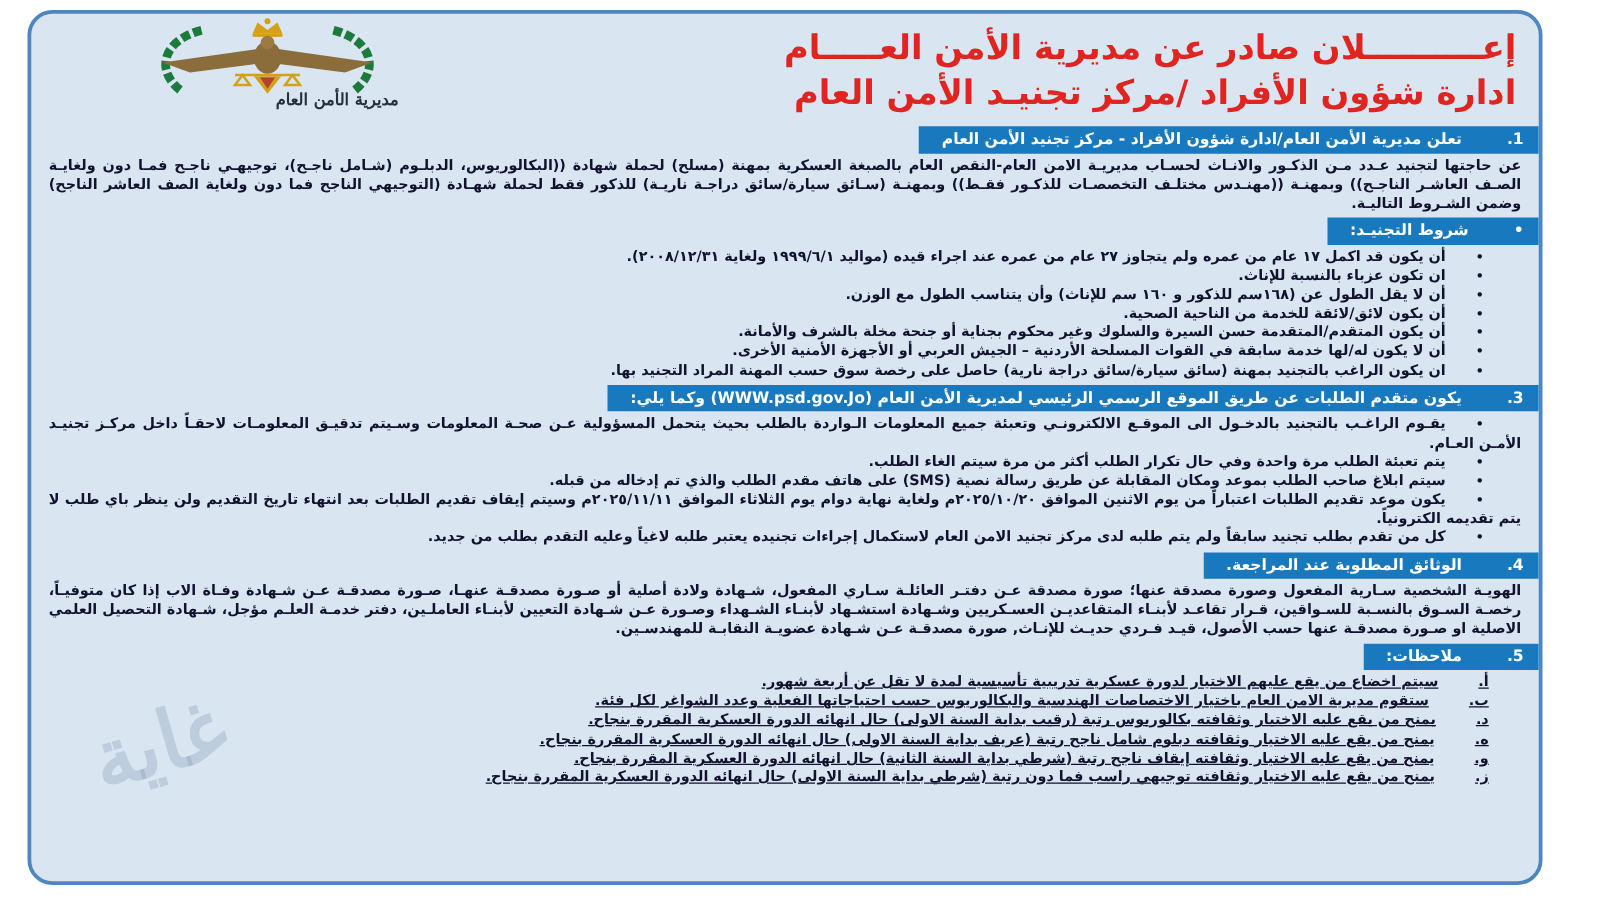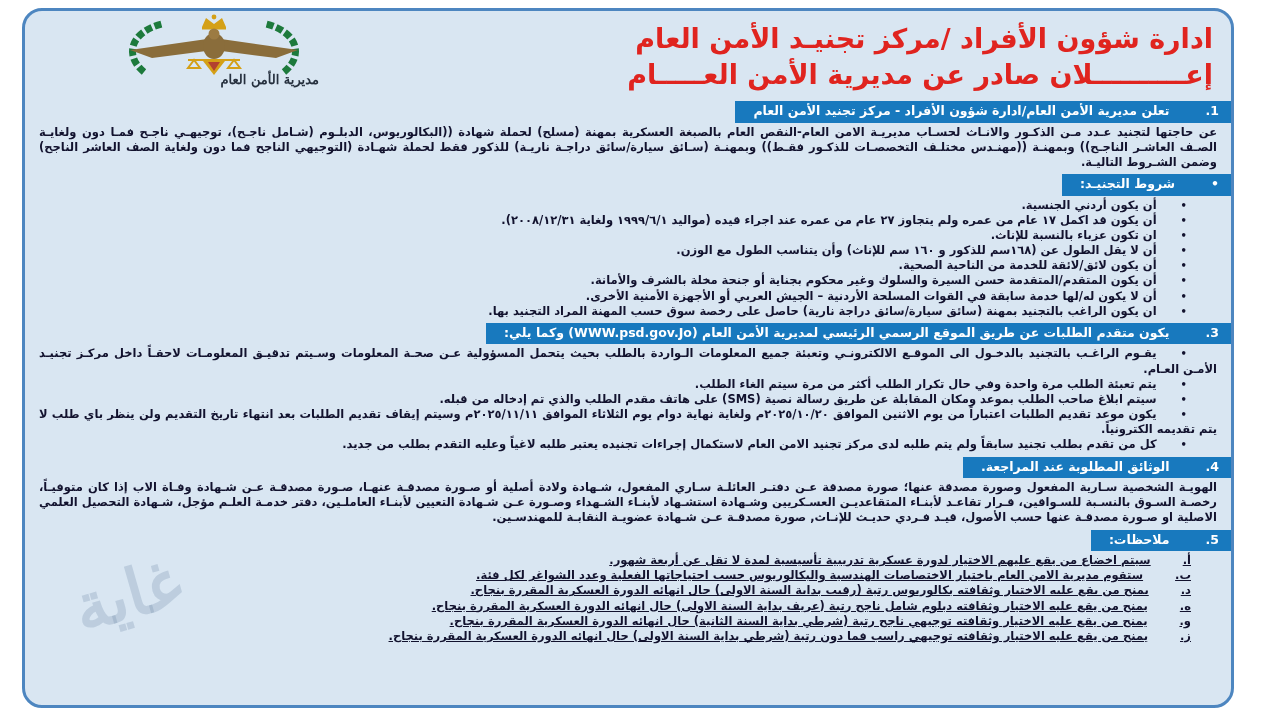"ادارة شؤون الأفراد /مركز تجنيـد" div { order: before "إعــــــــــلان صادر عن مديرية الأمن" -> after "إعــــــــــلان صادر عن مديرية الأمن" }
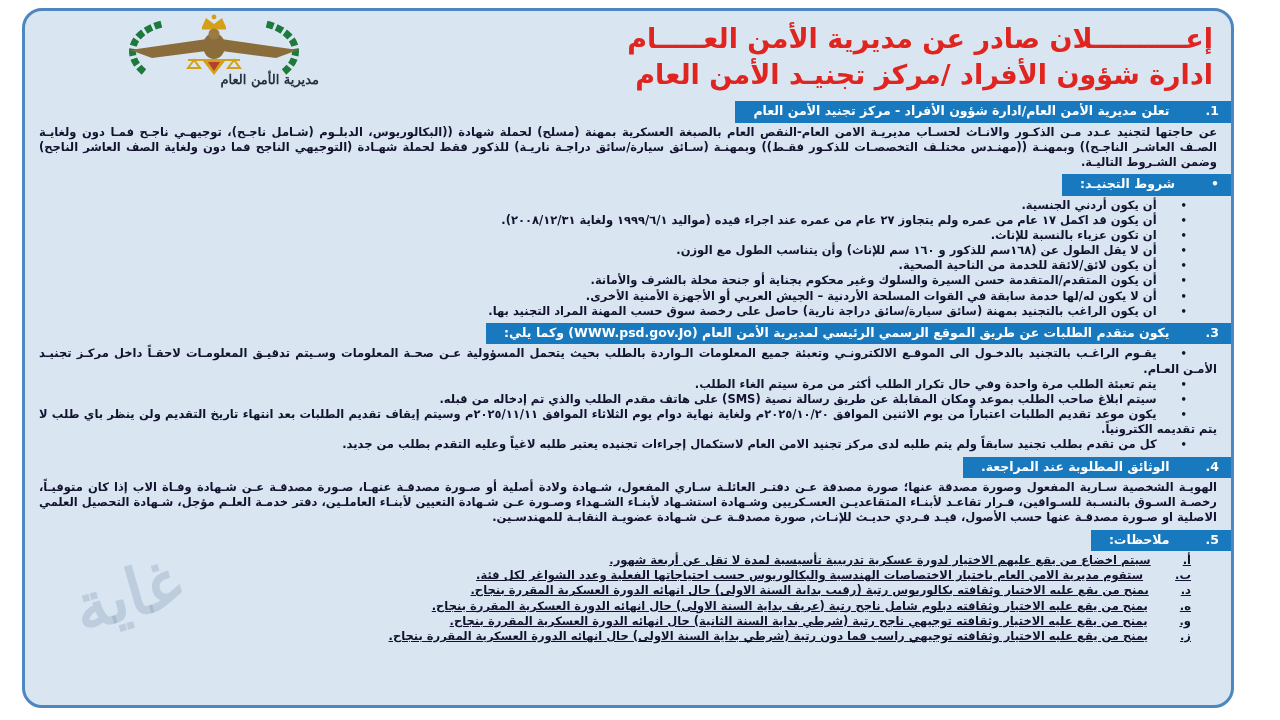"•أن يكون أردني الجنسية." p.bullet-item { html: <p><span>•</span><span>أن يكون أردني الجنسية.</span></p> -> none }
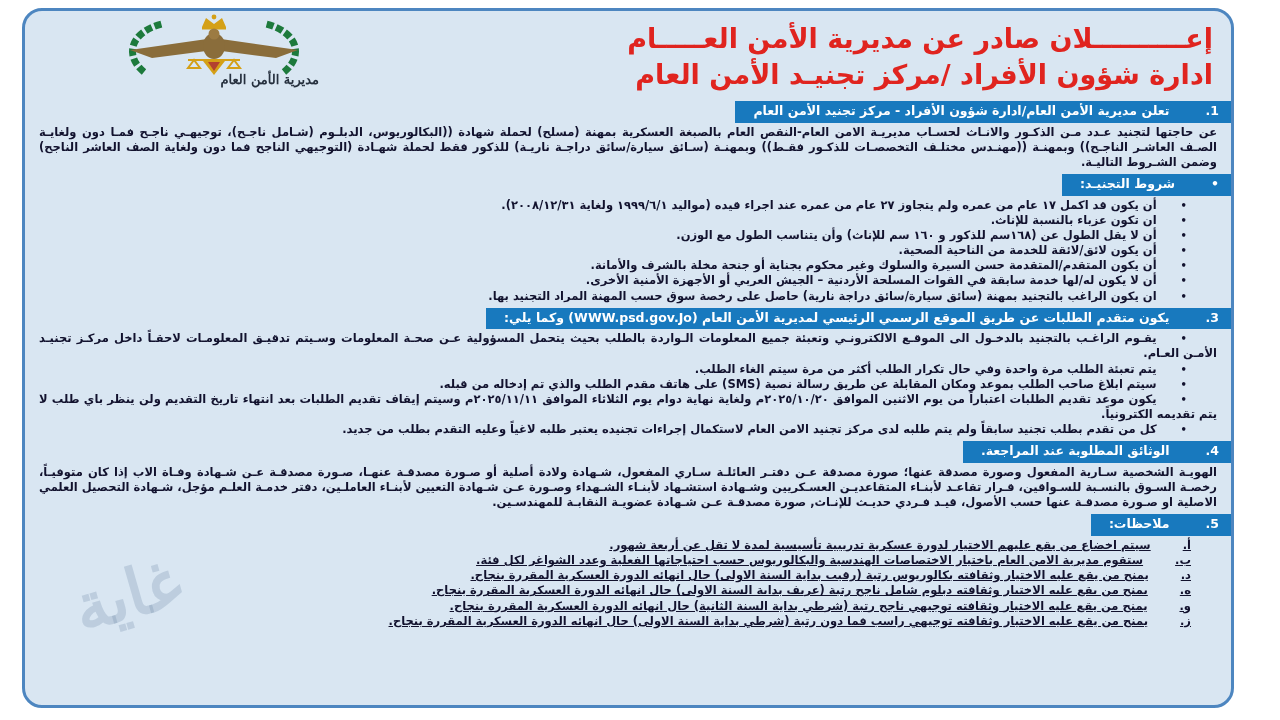"يمنح من يقع عليه الاختيار وثقافته توجيهي ناجح" span { text: توجيهي -> إيقاف }
